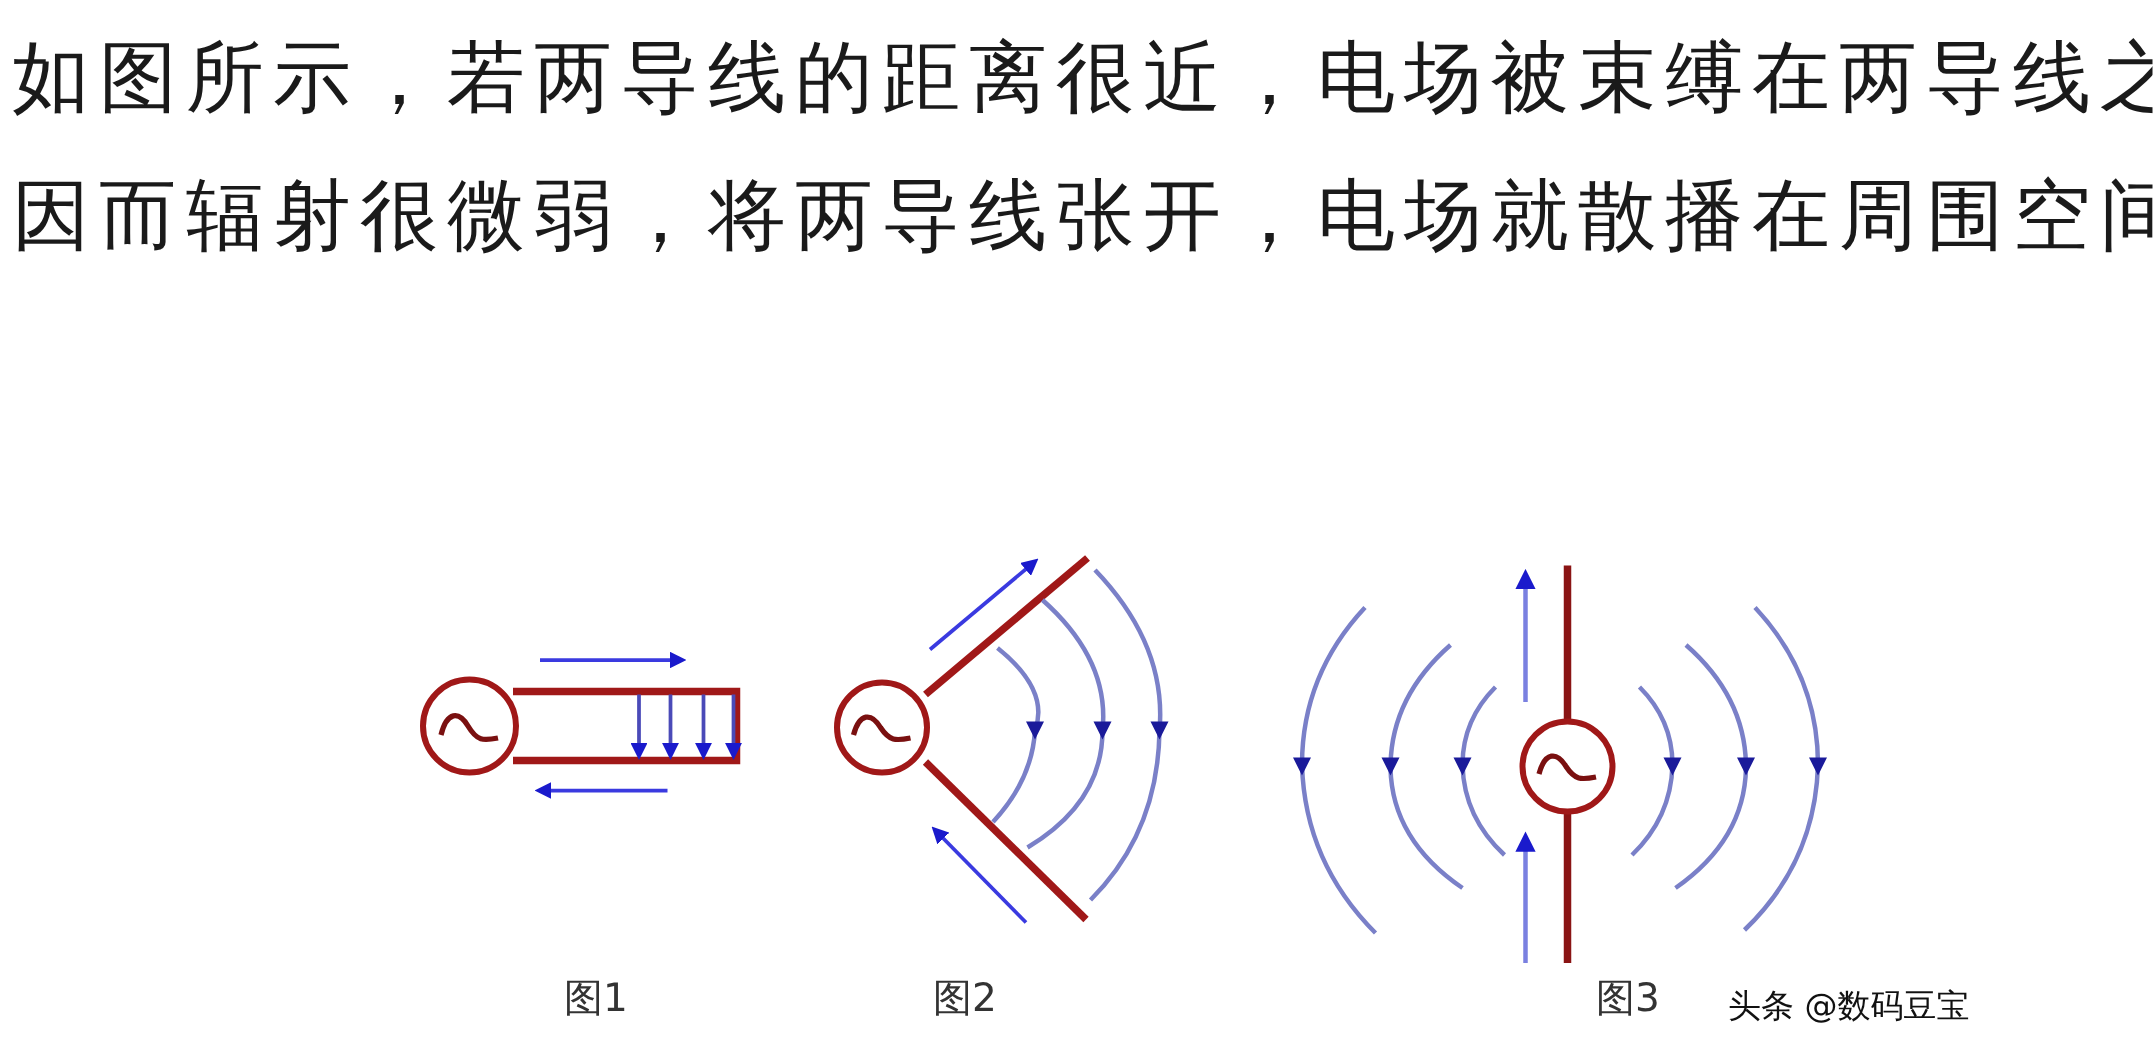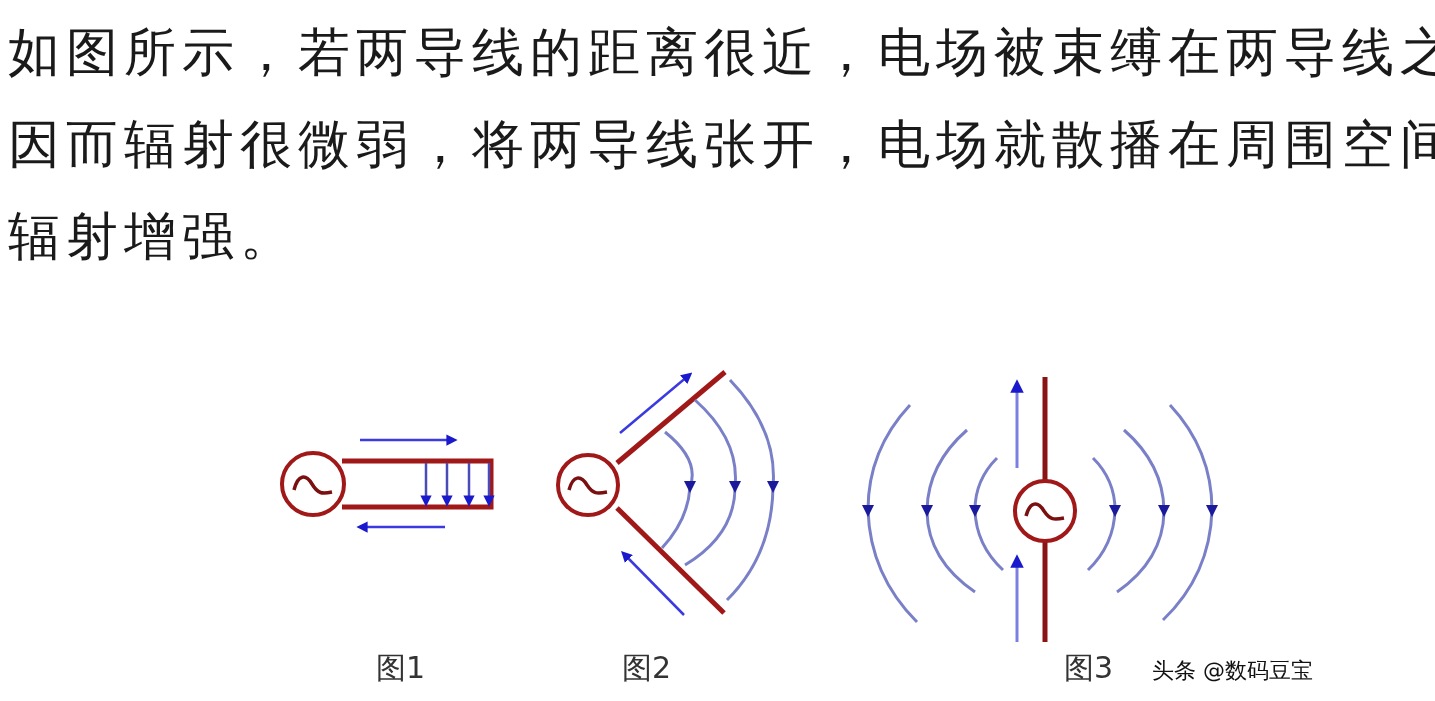"辐射增强。" span.line { html: <span>辐射增强。</span> -> none }
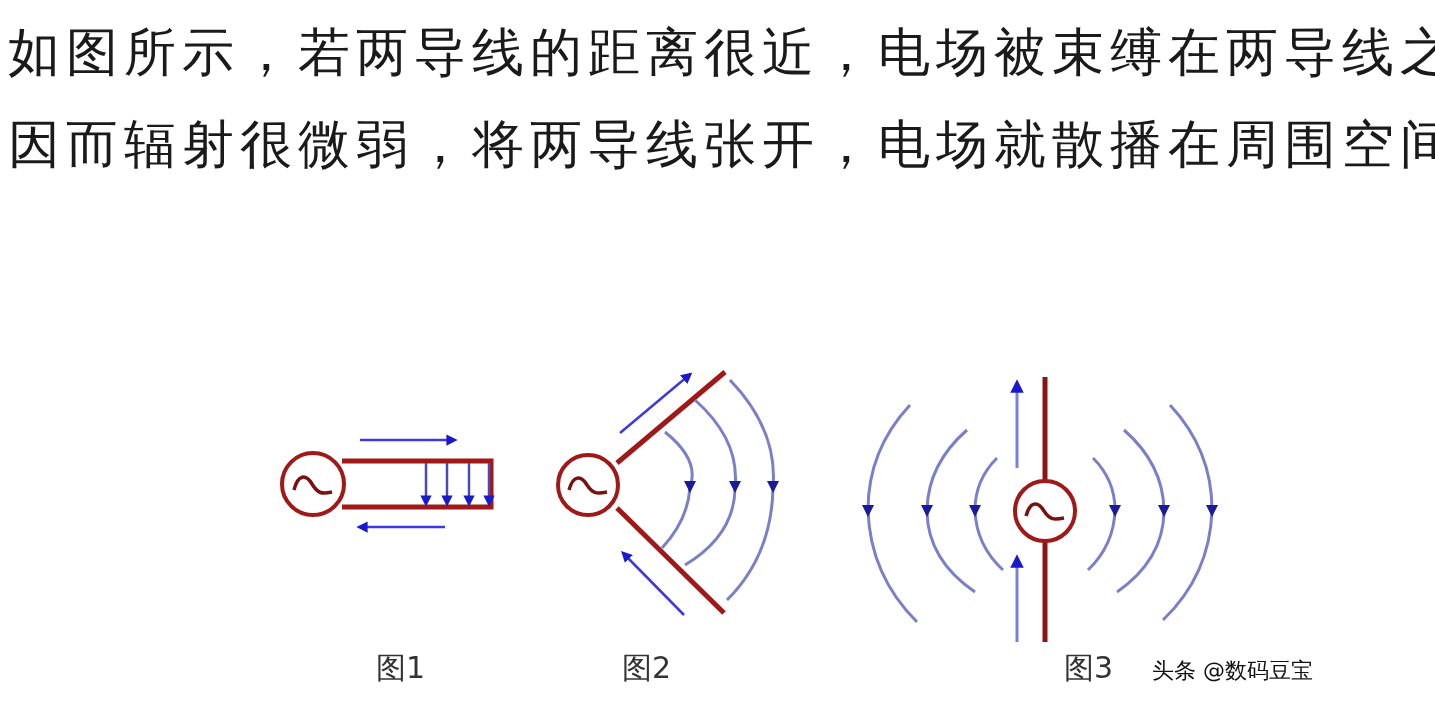"图1" .caption { font-size: 30px -> 26px }
